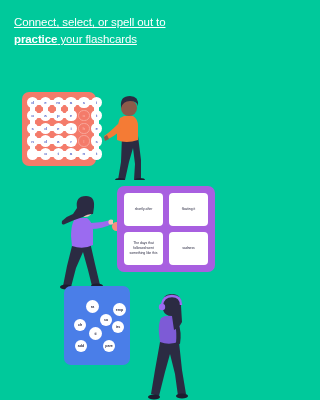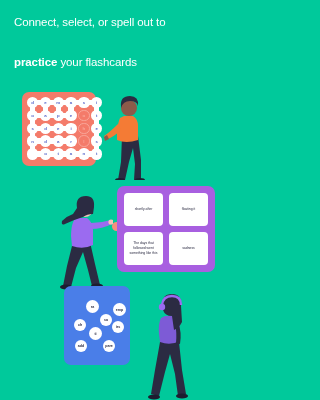"Connect, select, or spell out" .headline { text-decoration: none -> underline }
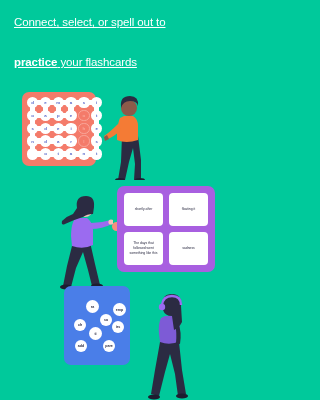"practice your flashcards" .headline .l2 { margin-top: 23px -> none }
